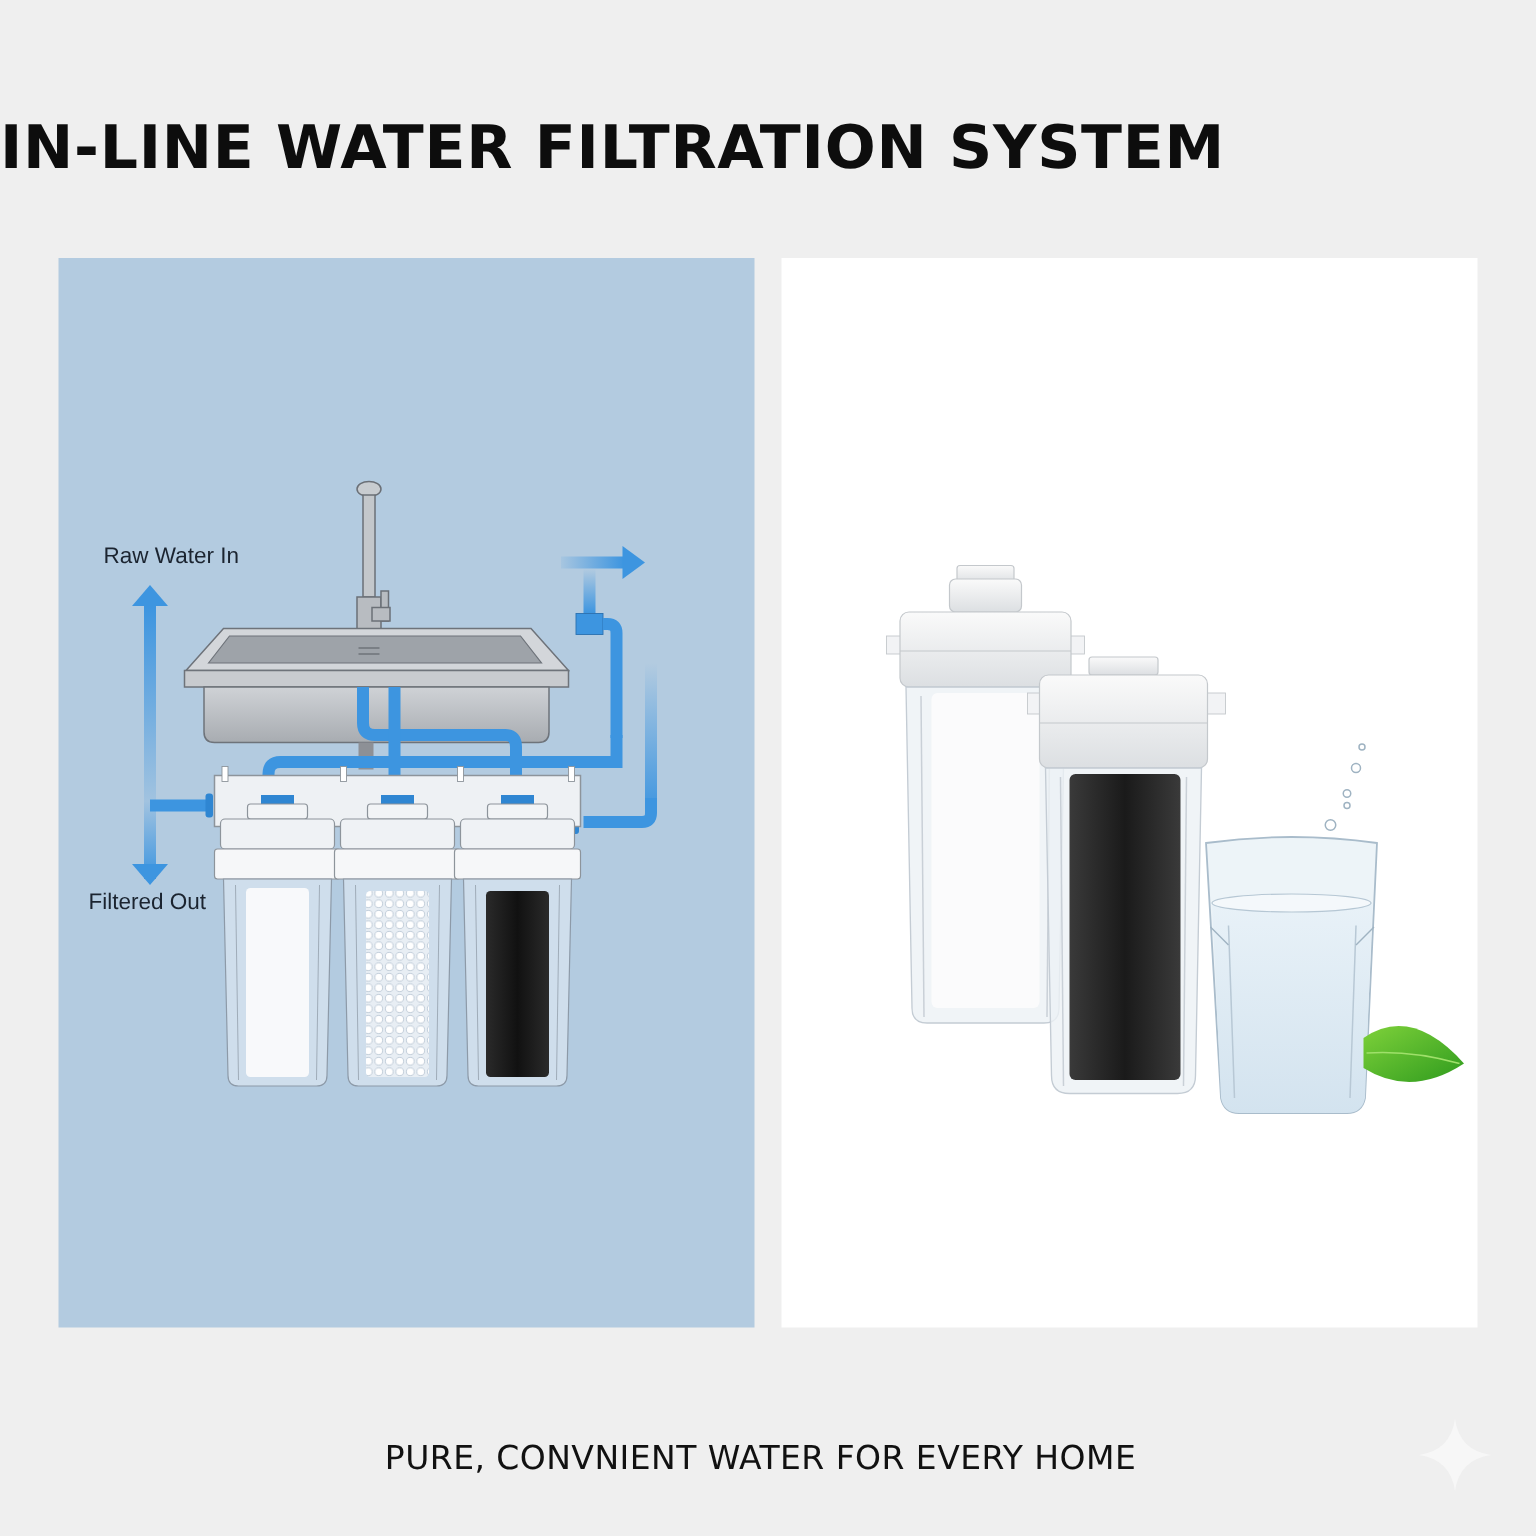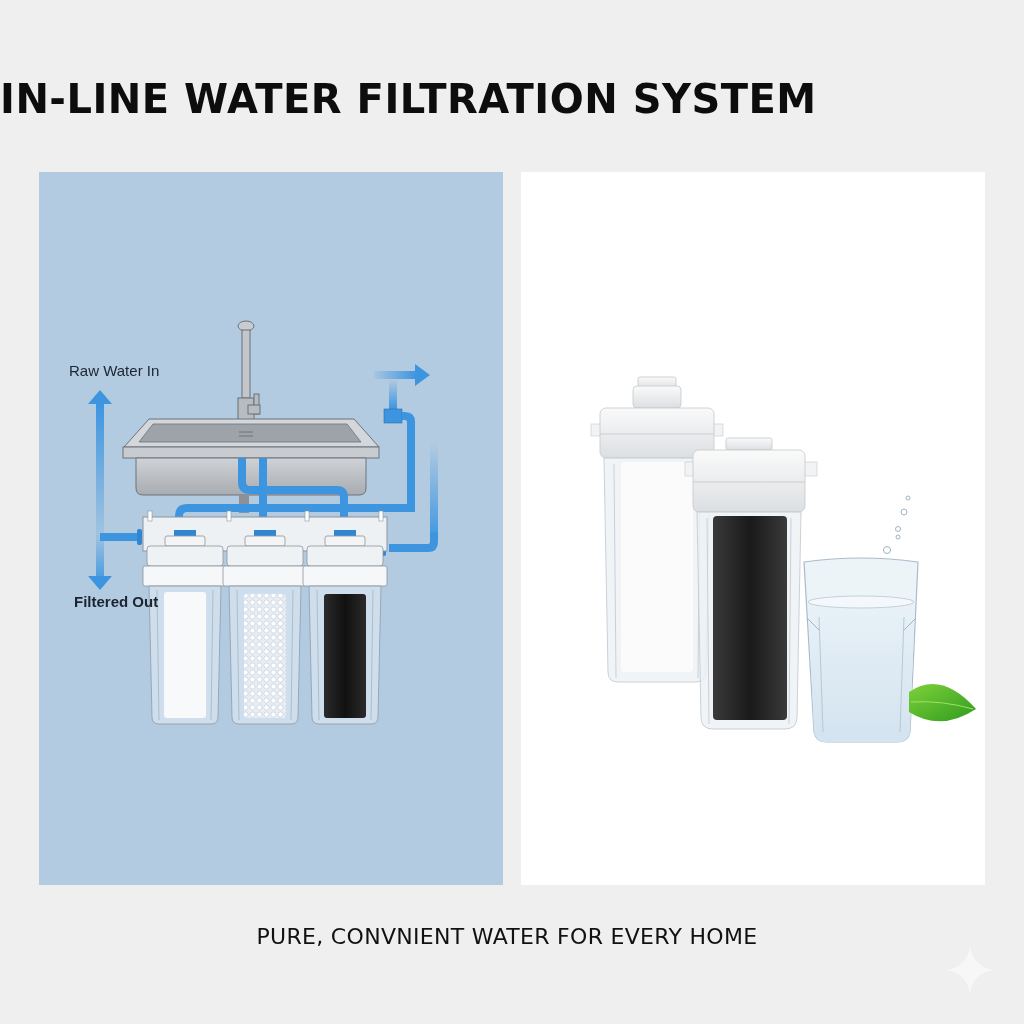"Filtered Out" .label-out { font-weight: bold -> none; left: 35px -> 20px }
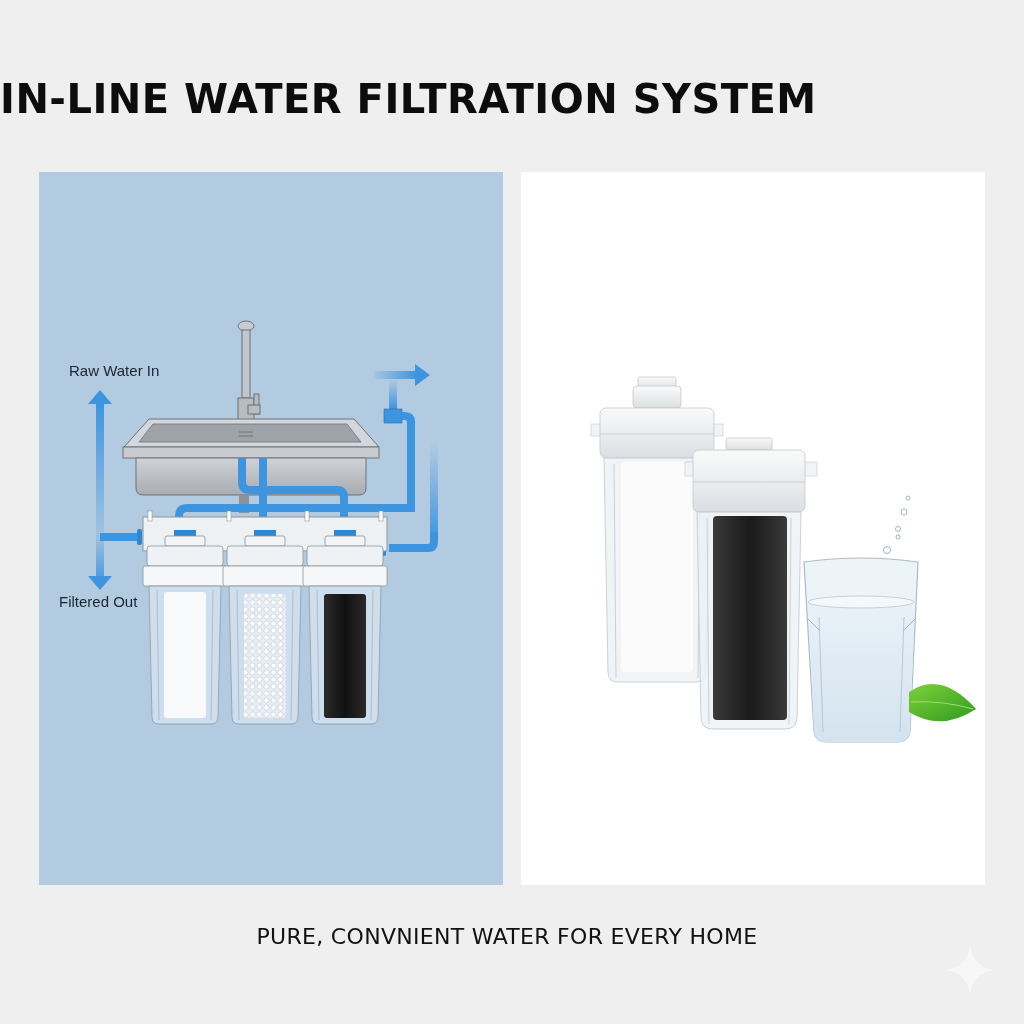"PURE, CONVNIENT WATER FOR EVERY" .tagline { top: 924px -> 960px }
